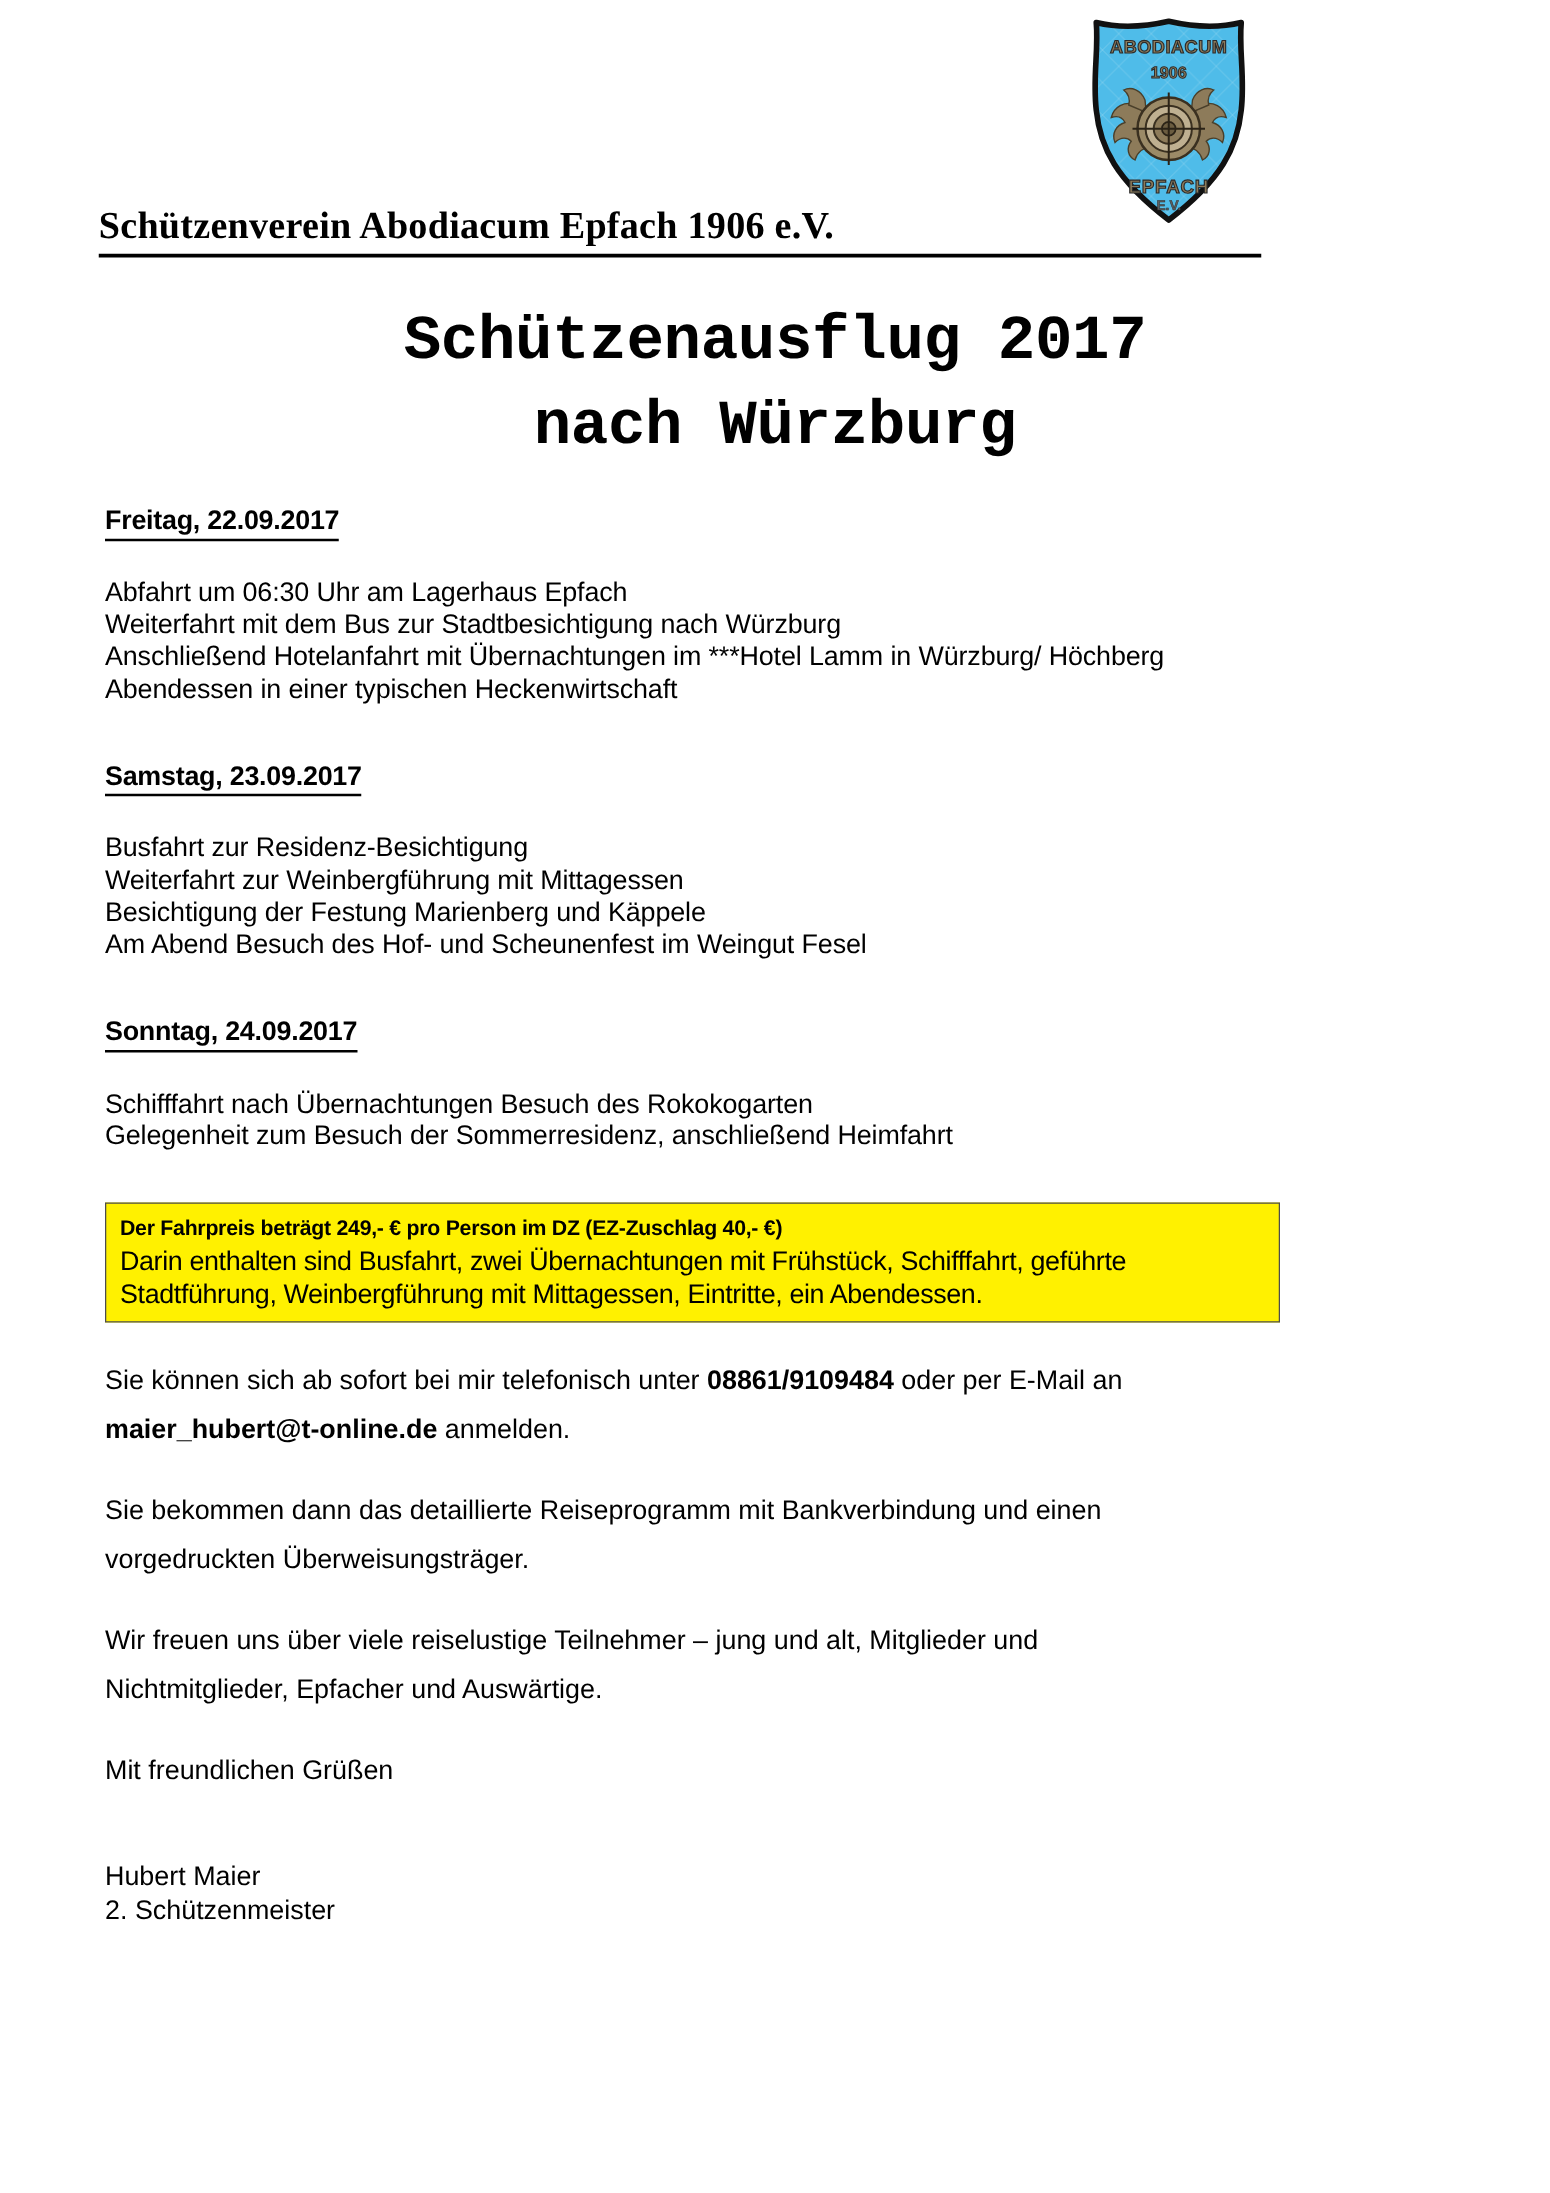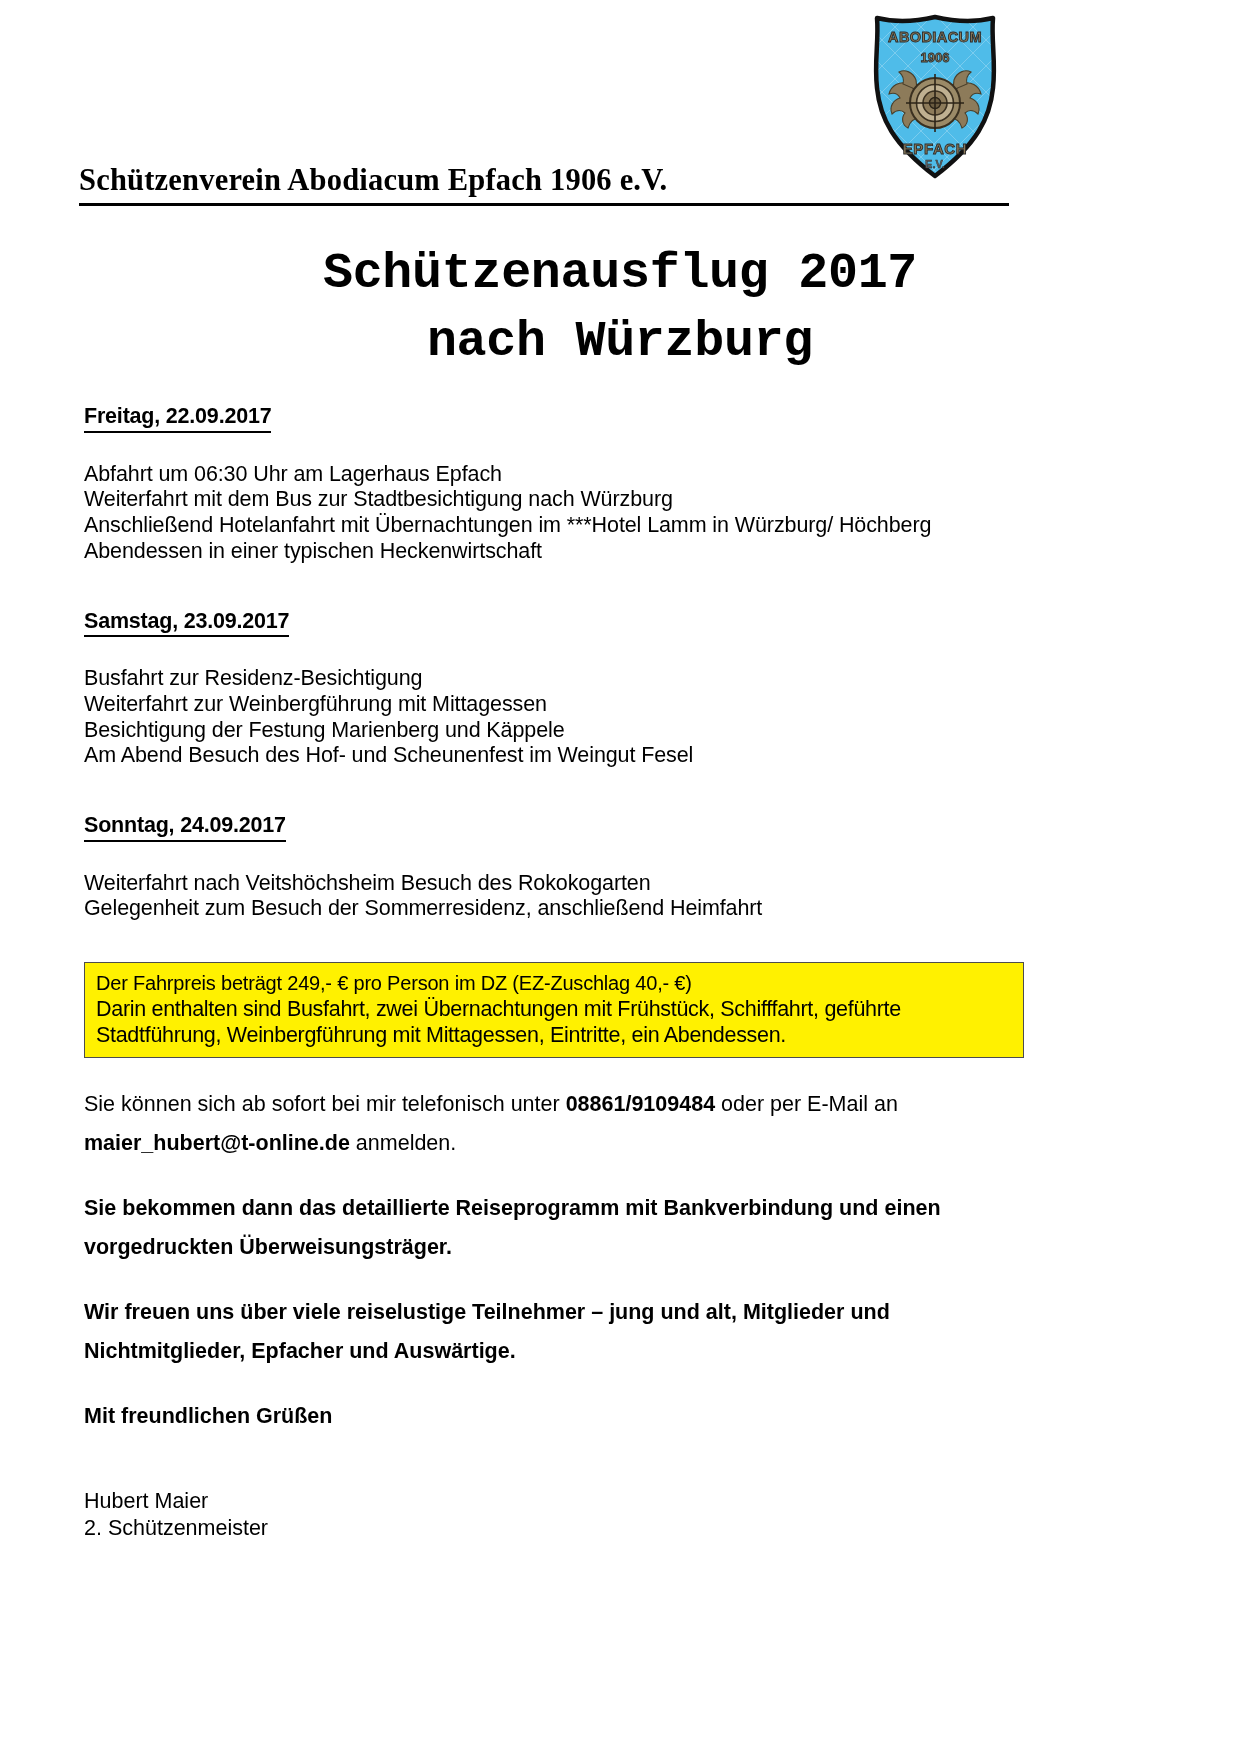"Weiterfahrt nach Veitshöchsheim Besuch" div.line { text: Weiterfahrt nach Veitshöchsheim -> Schifffahrt nach Übernachtungen }
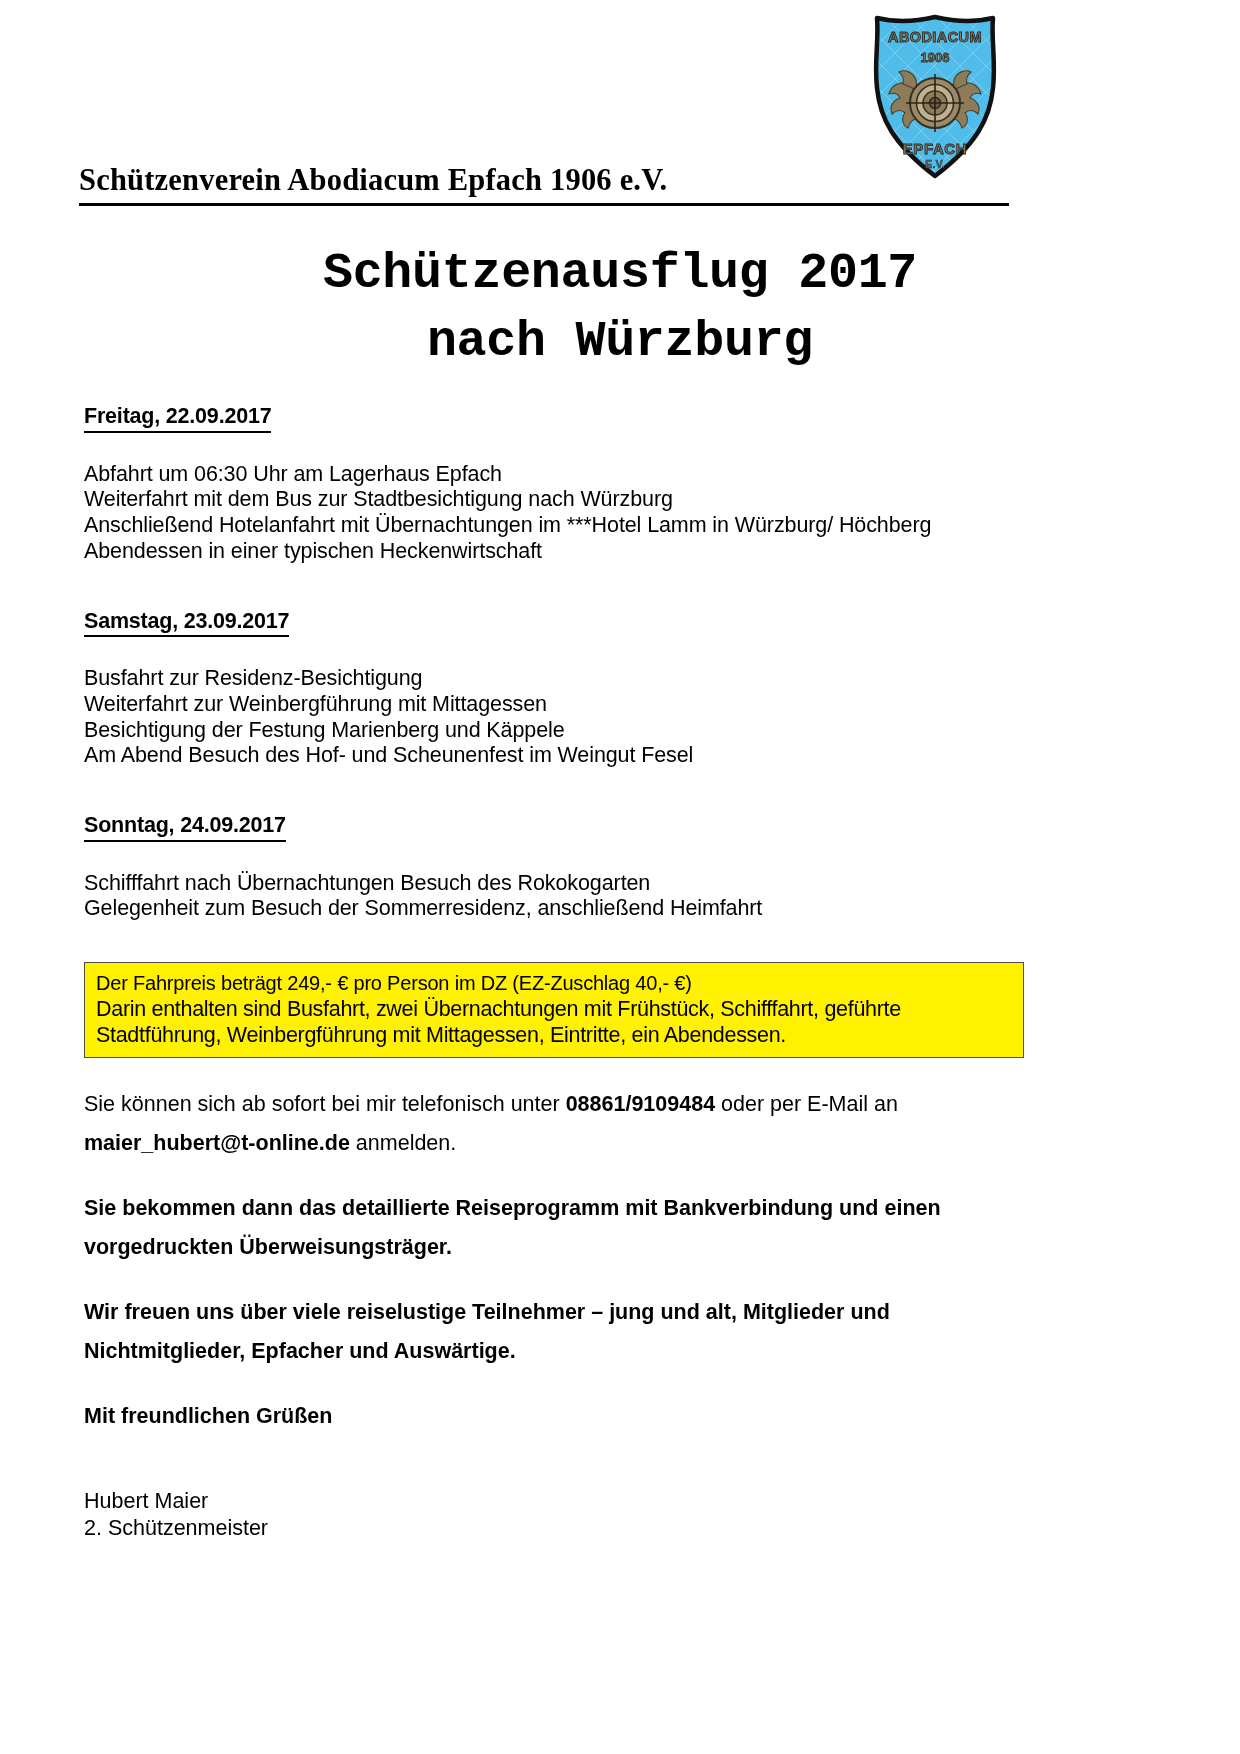"Der Fahrpreis beträgt 249,- €" .price-box .pb-head { font-size: 20px -> 17px; font-weight: normal -> bold }
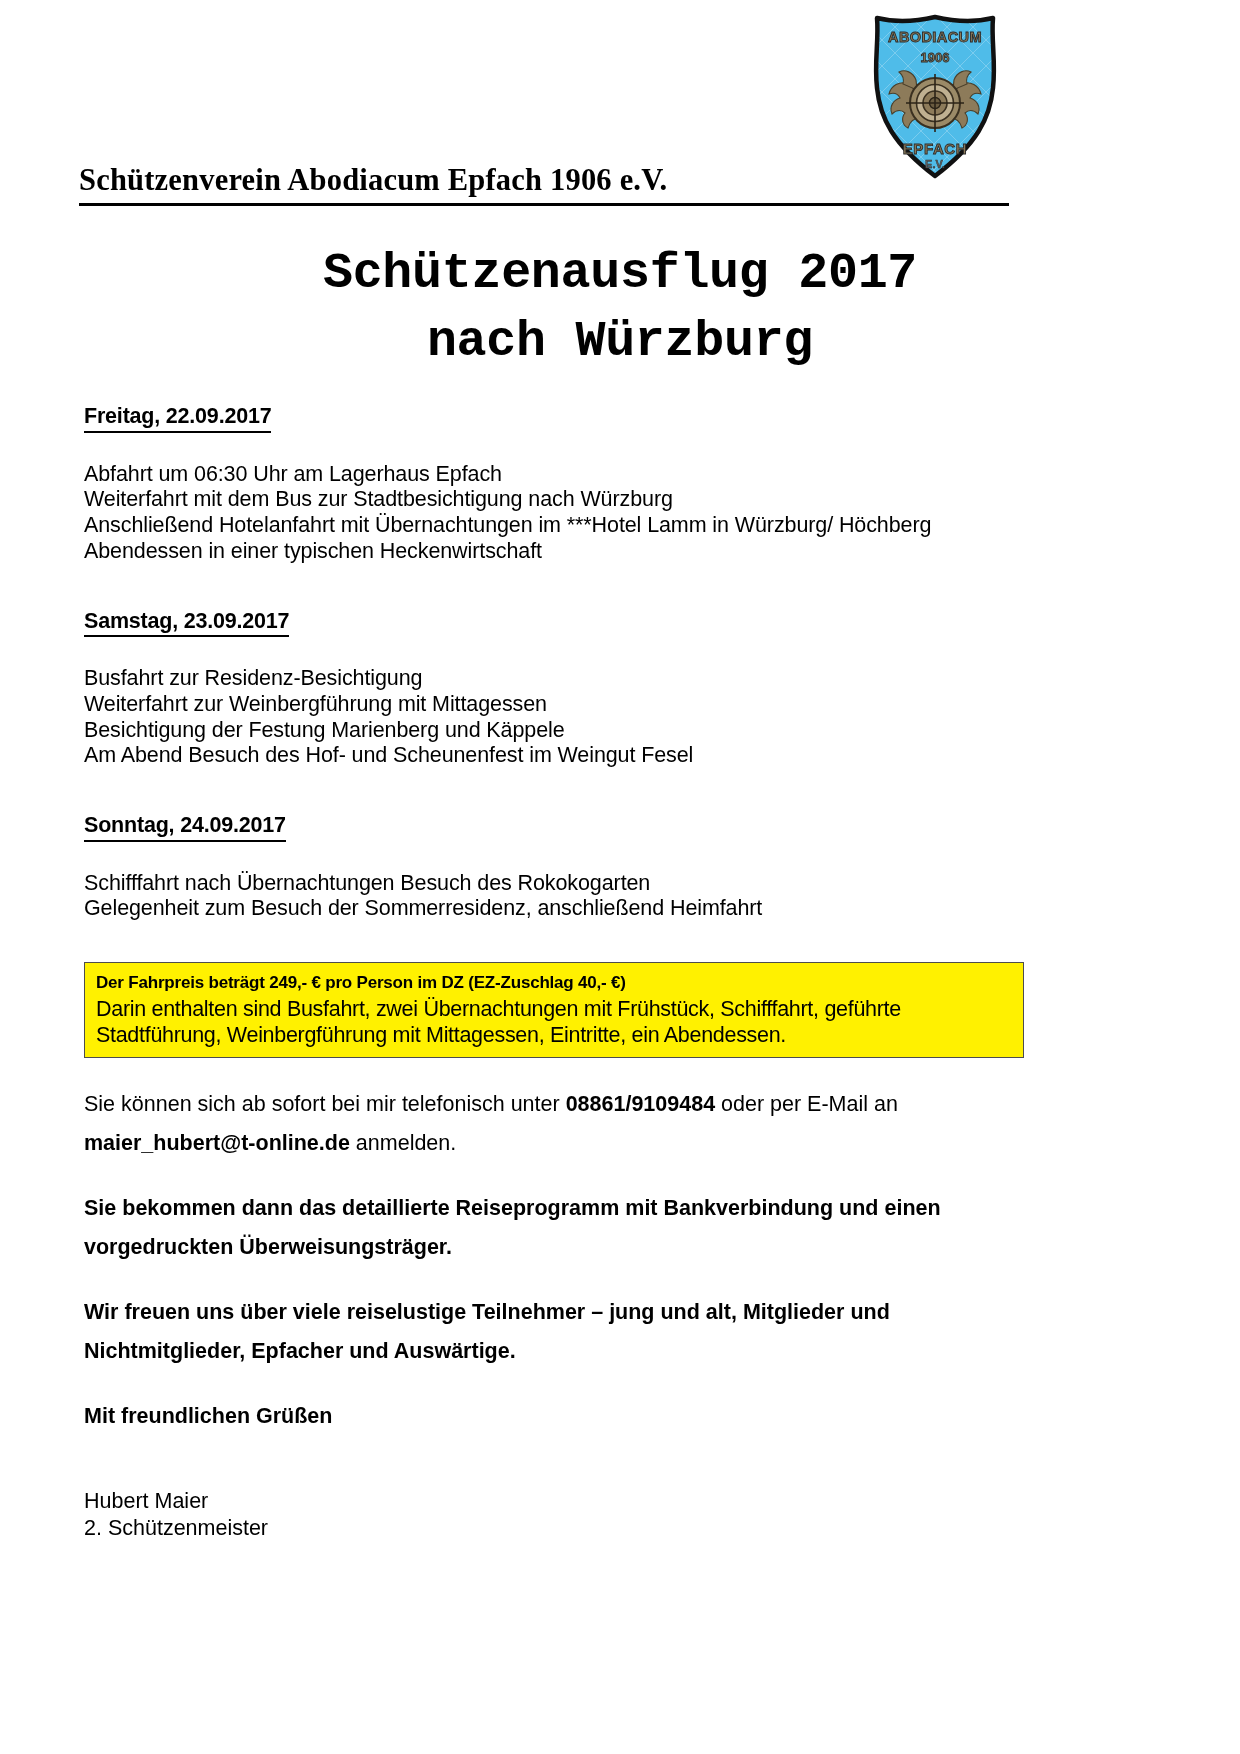"Sie bekommen dann das detaillierte" .para.tight { font-weight: bold -> none }
